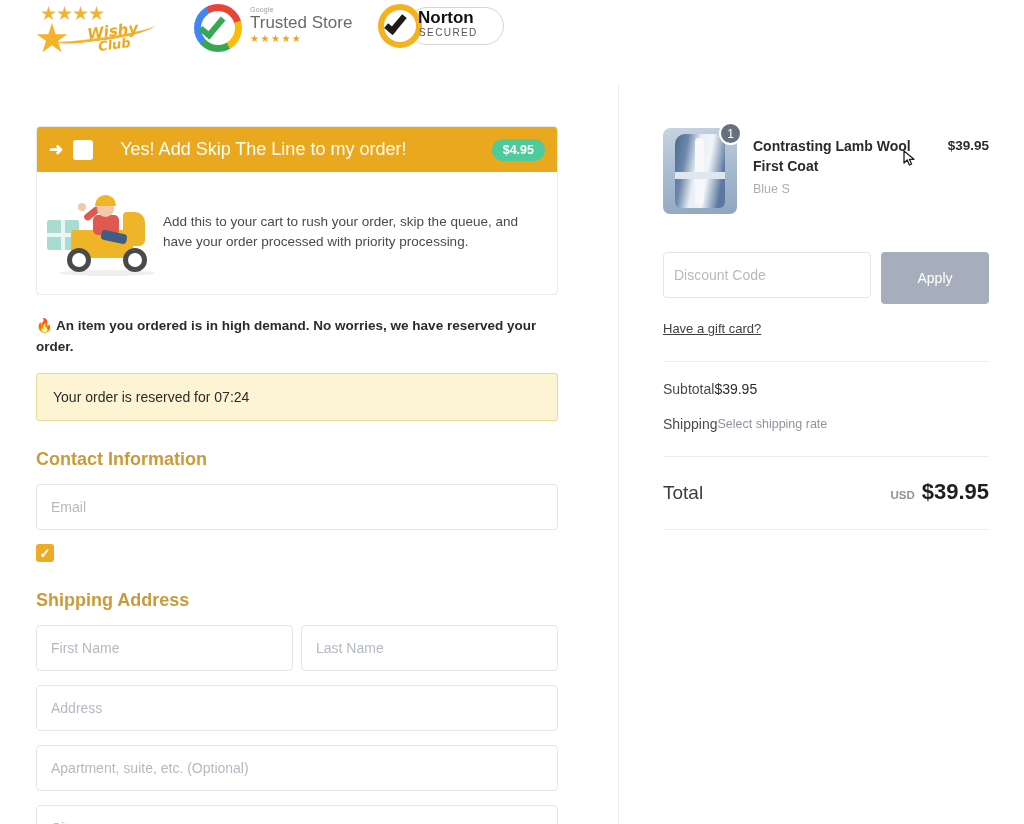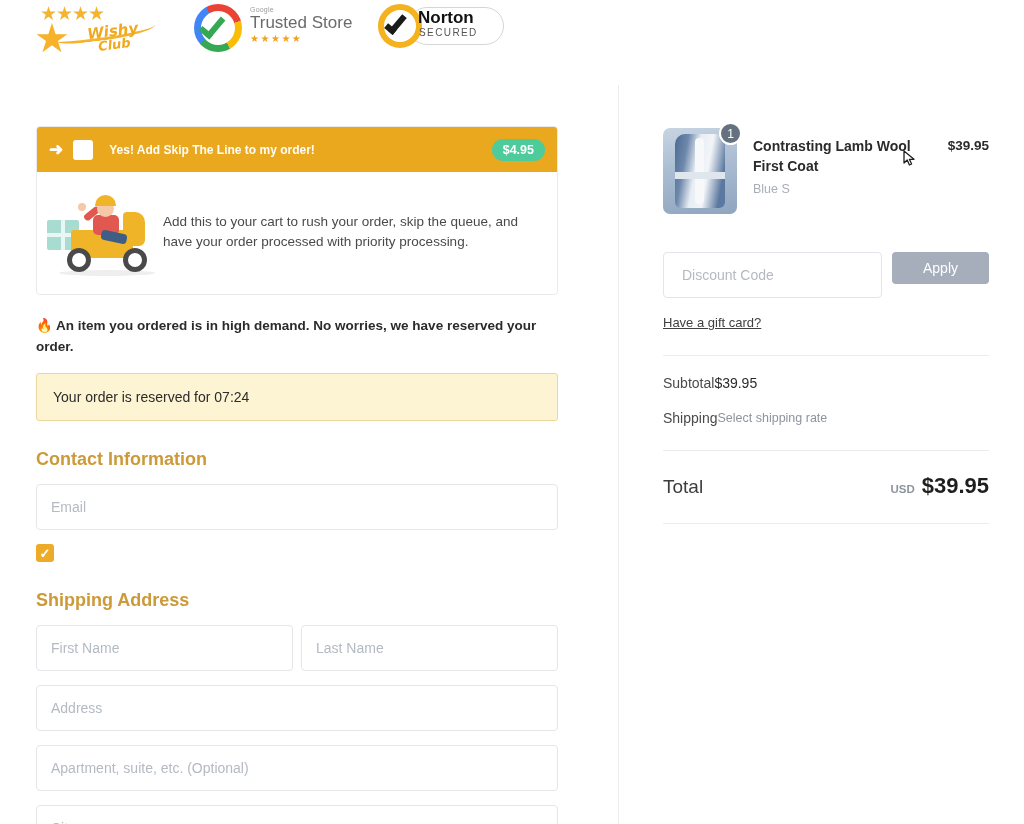"Yes! Add Skip The Line" .upsell-label { font-size: 12px -> 18px; font-weight: bold -> normal; margin-left: 16px -> 27px }
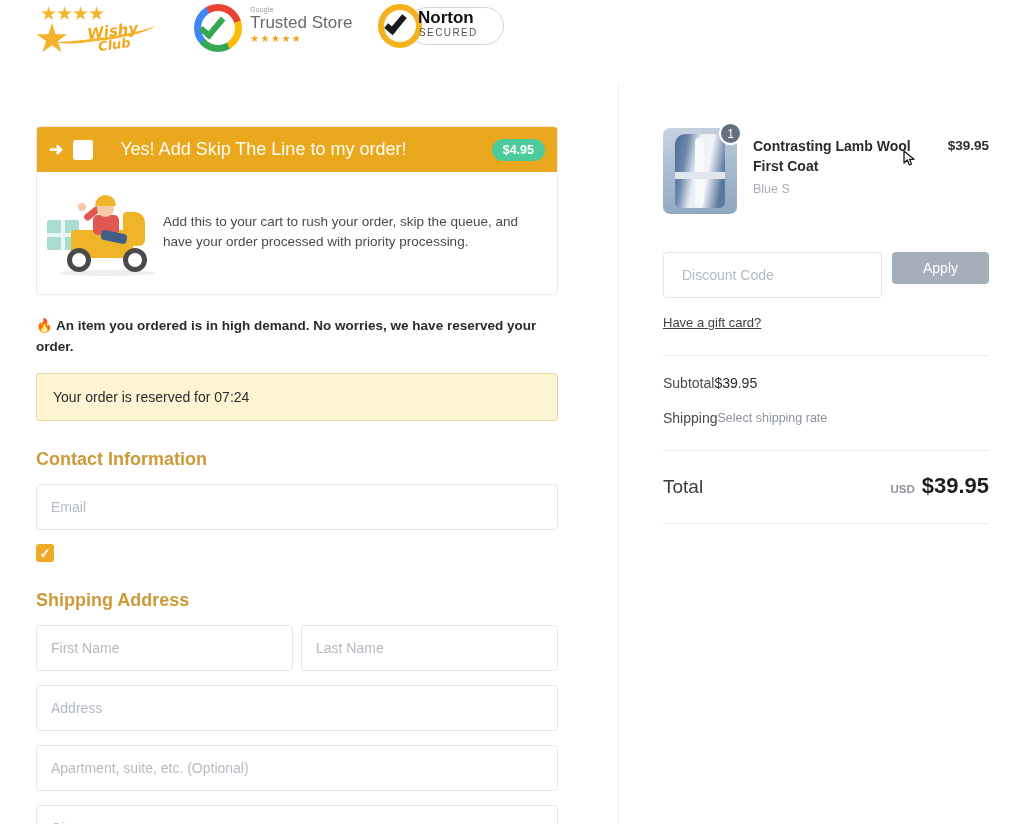"Discount Code" .discount-input { padding: 0 18px -> 0 10px }
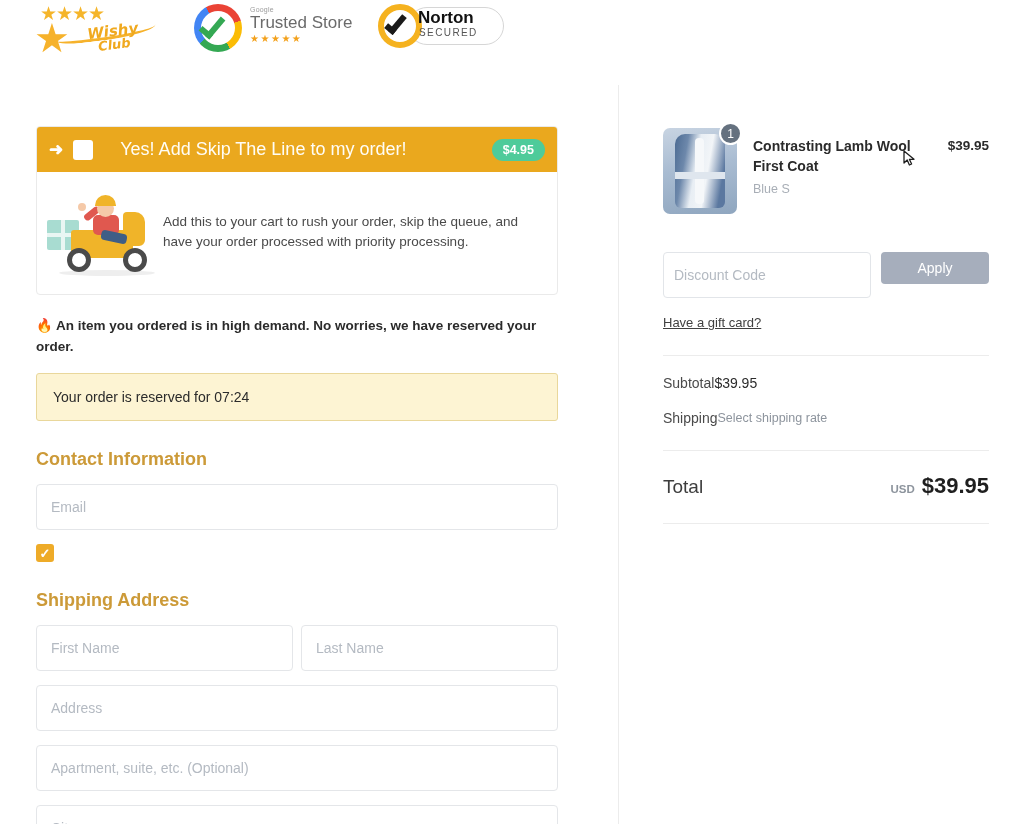"Apply" .apply-btn { height: 32px -> 52px }
